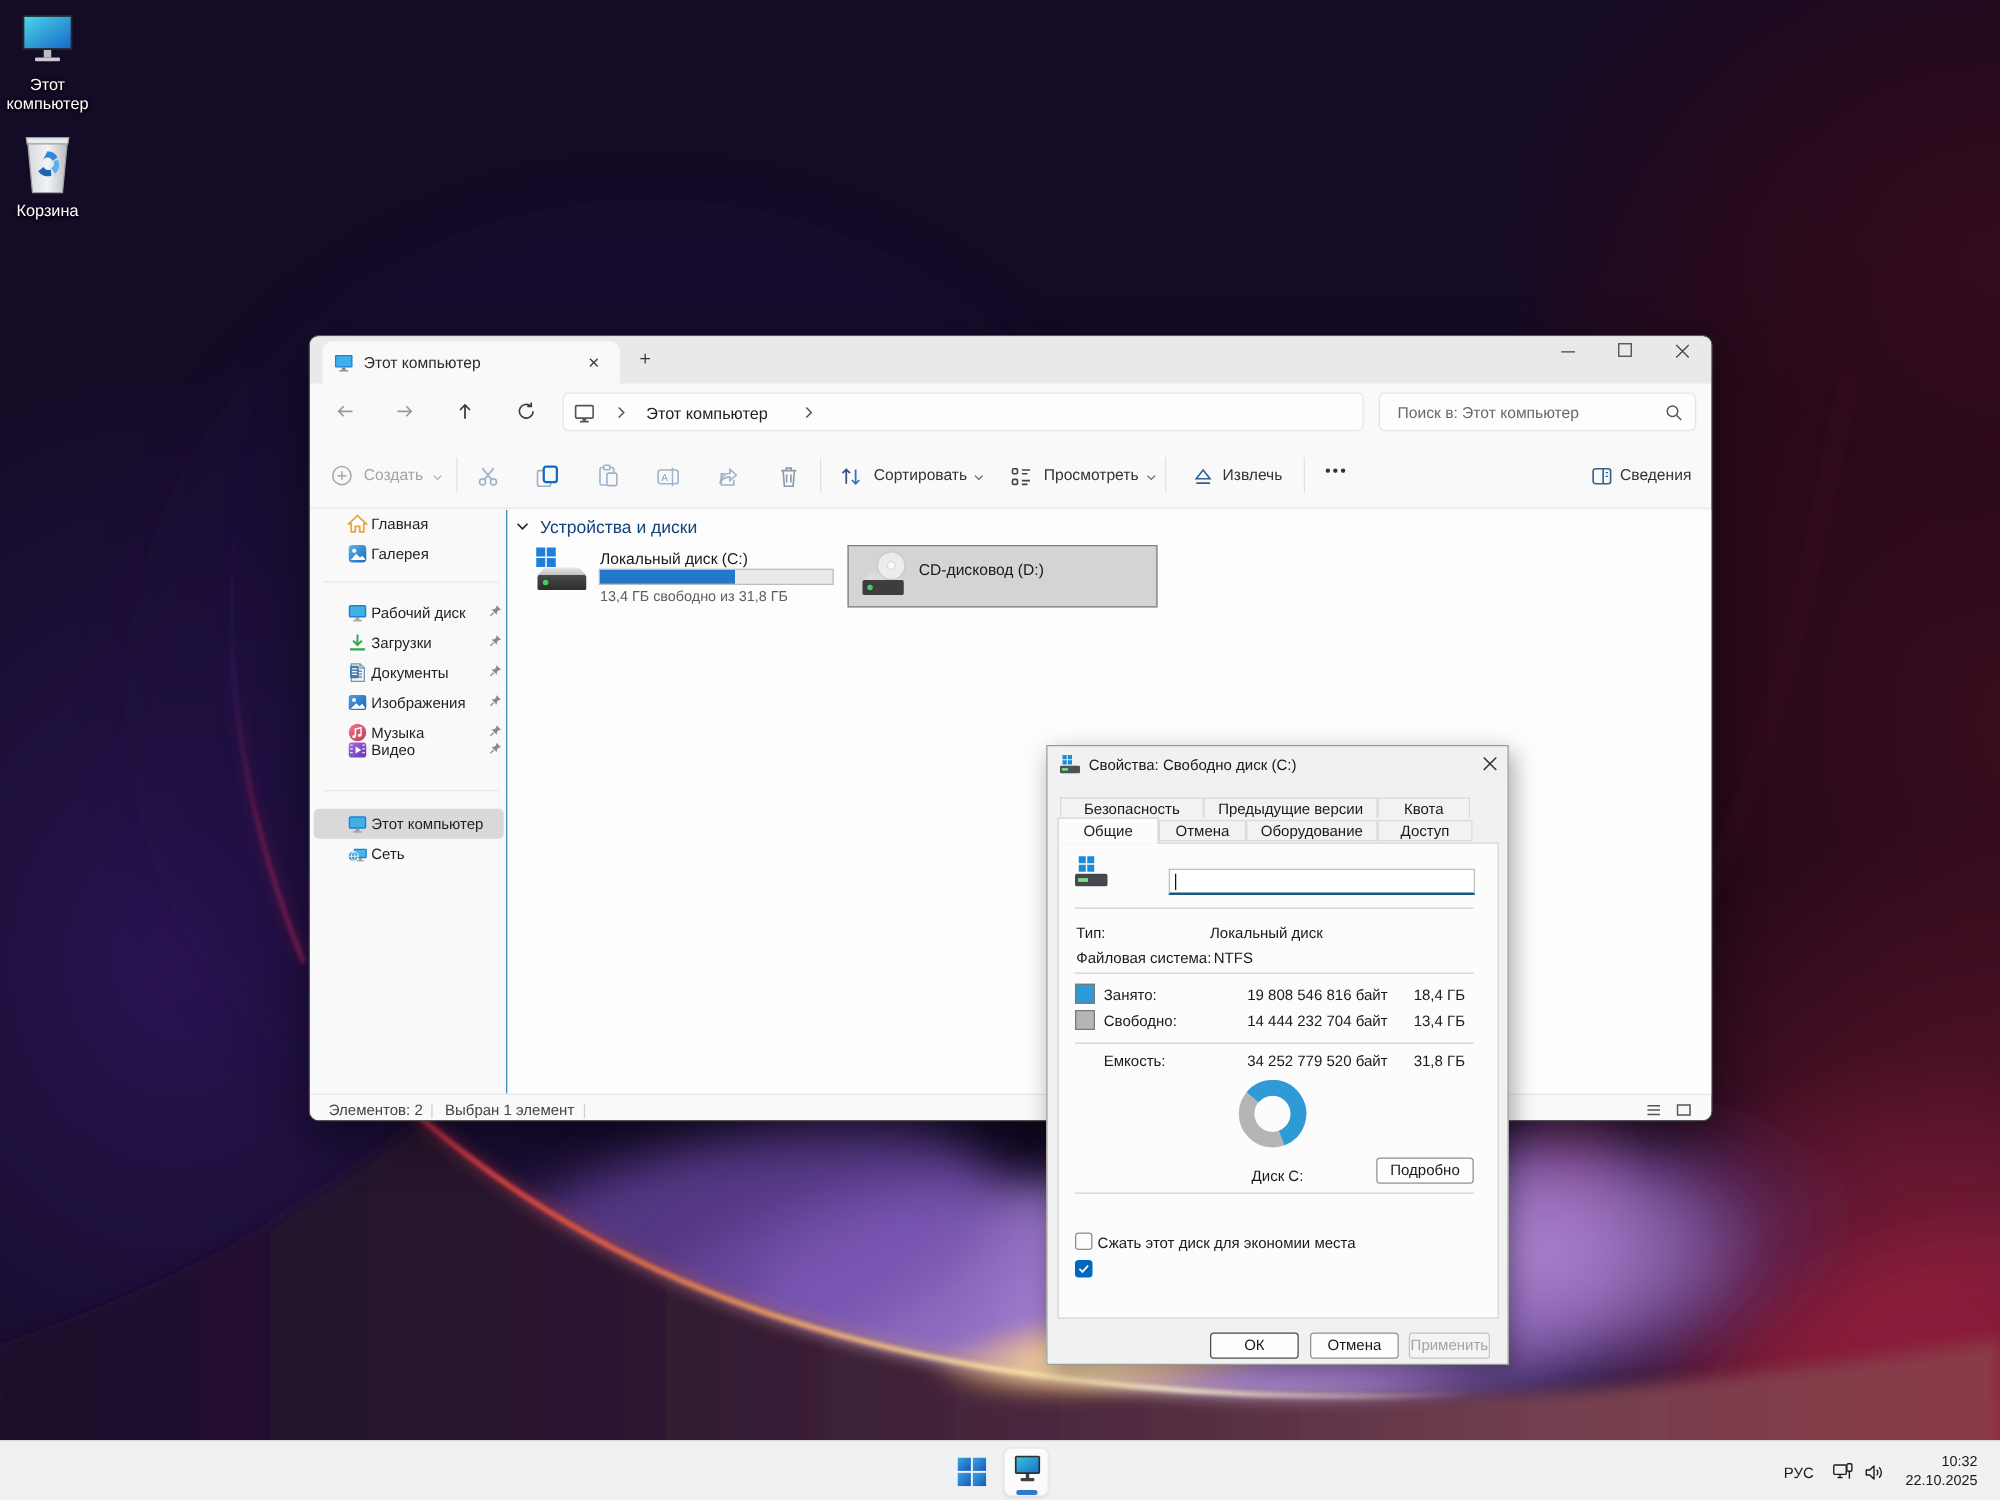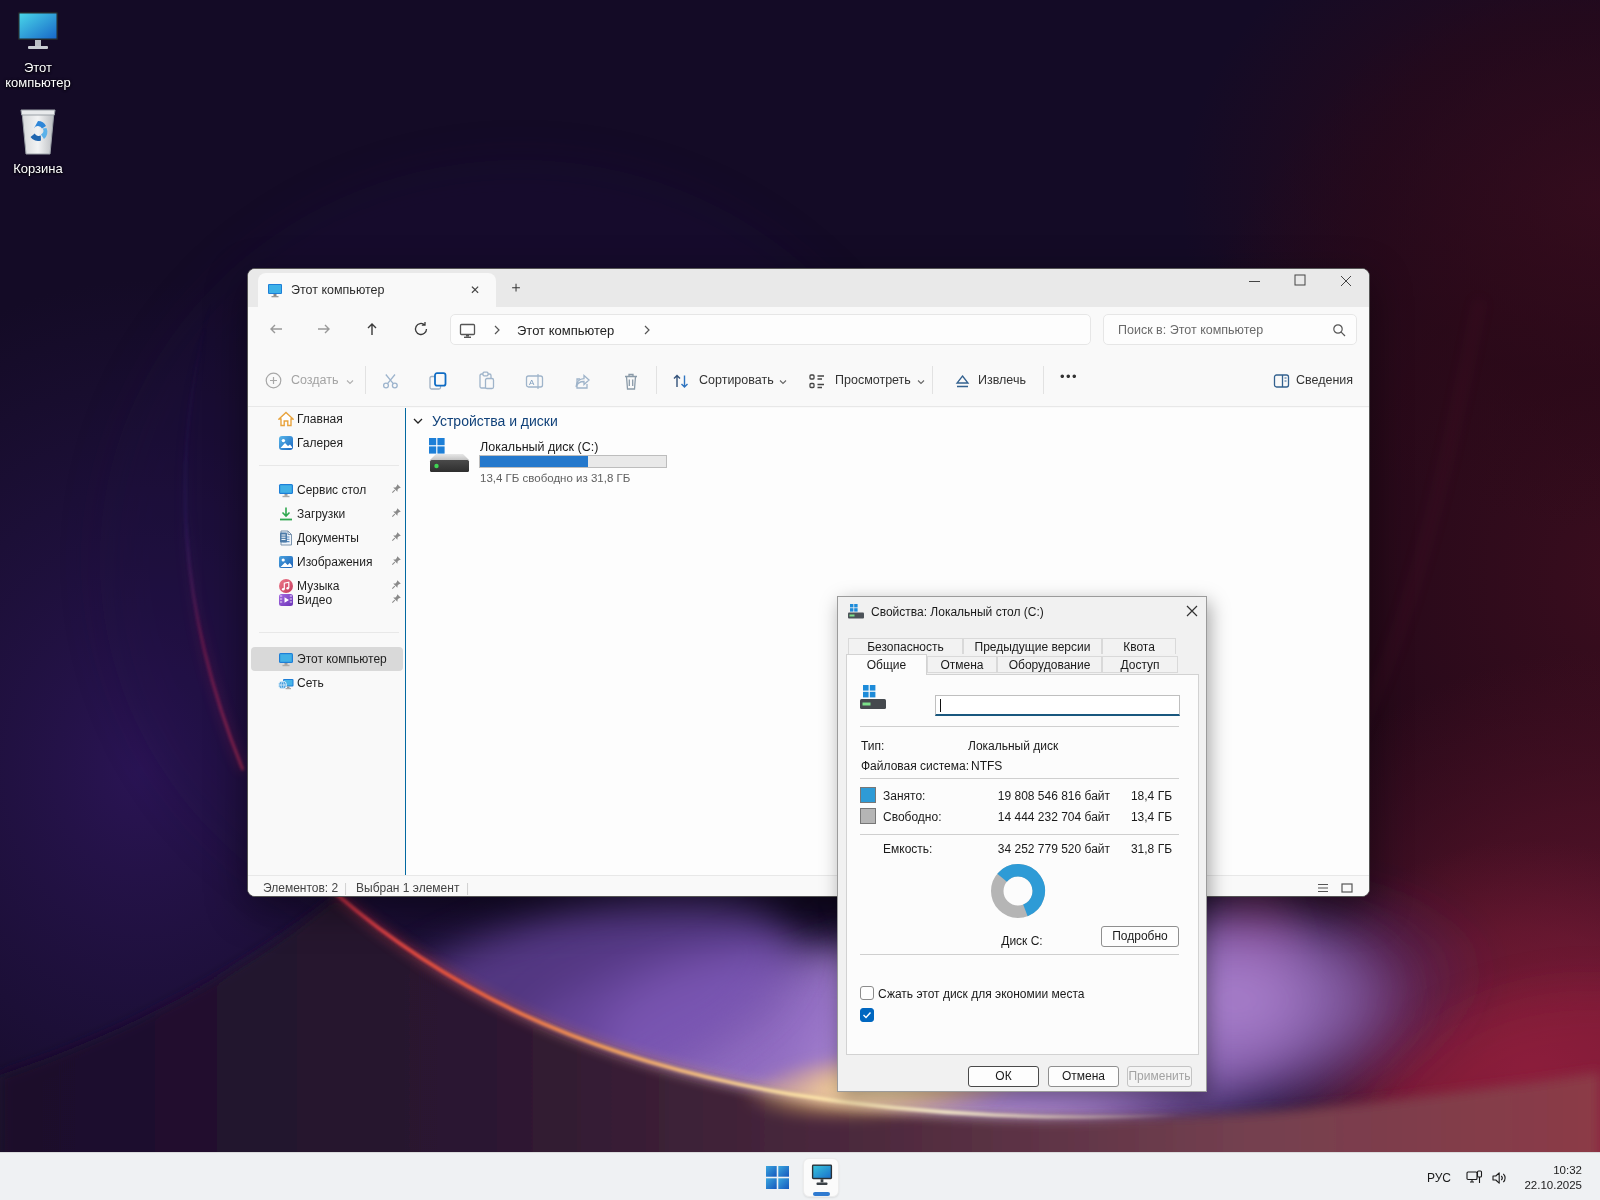"CD-дисковод (D:)" div { html: none -> <div> <svg> <path></path> <circle></circle> <circle></circle> <circle></circle> <rect></rect> <circle></circle> </svg> <span>CD-дисковод (D:)</span> </div> }
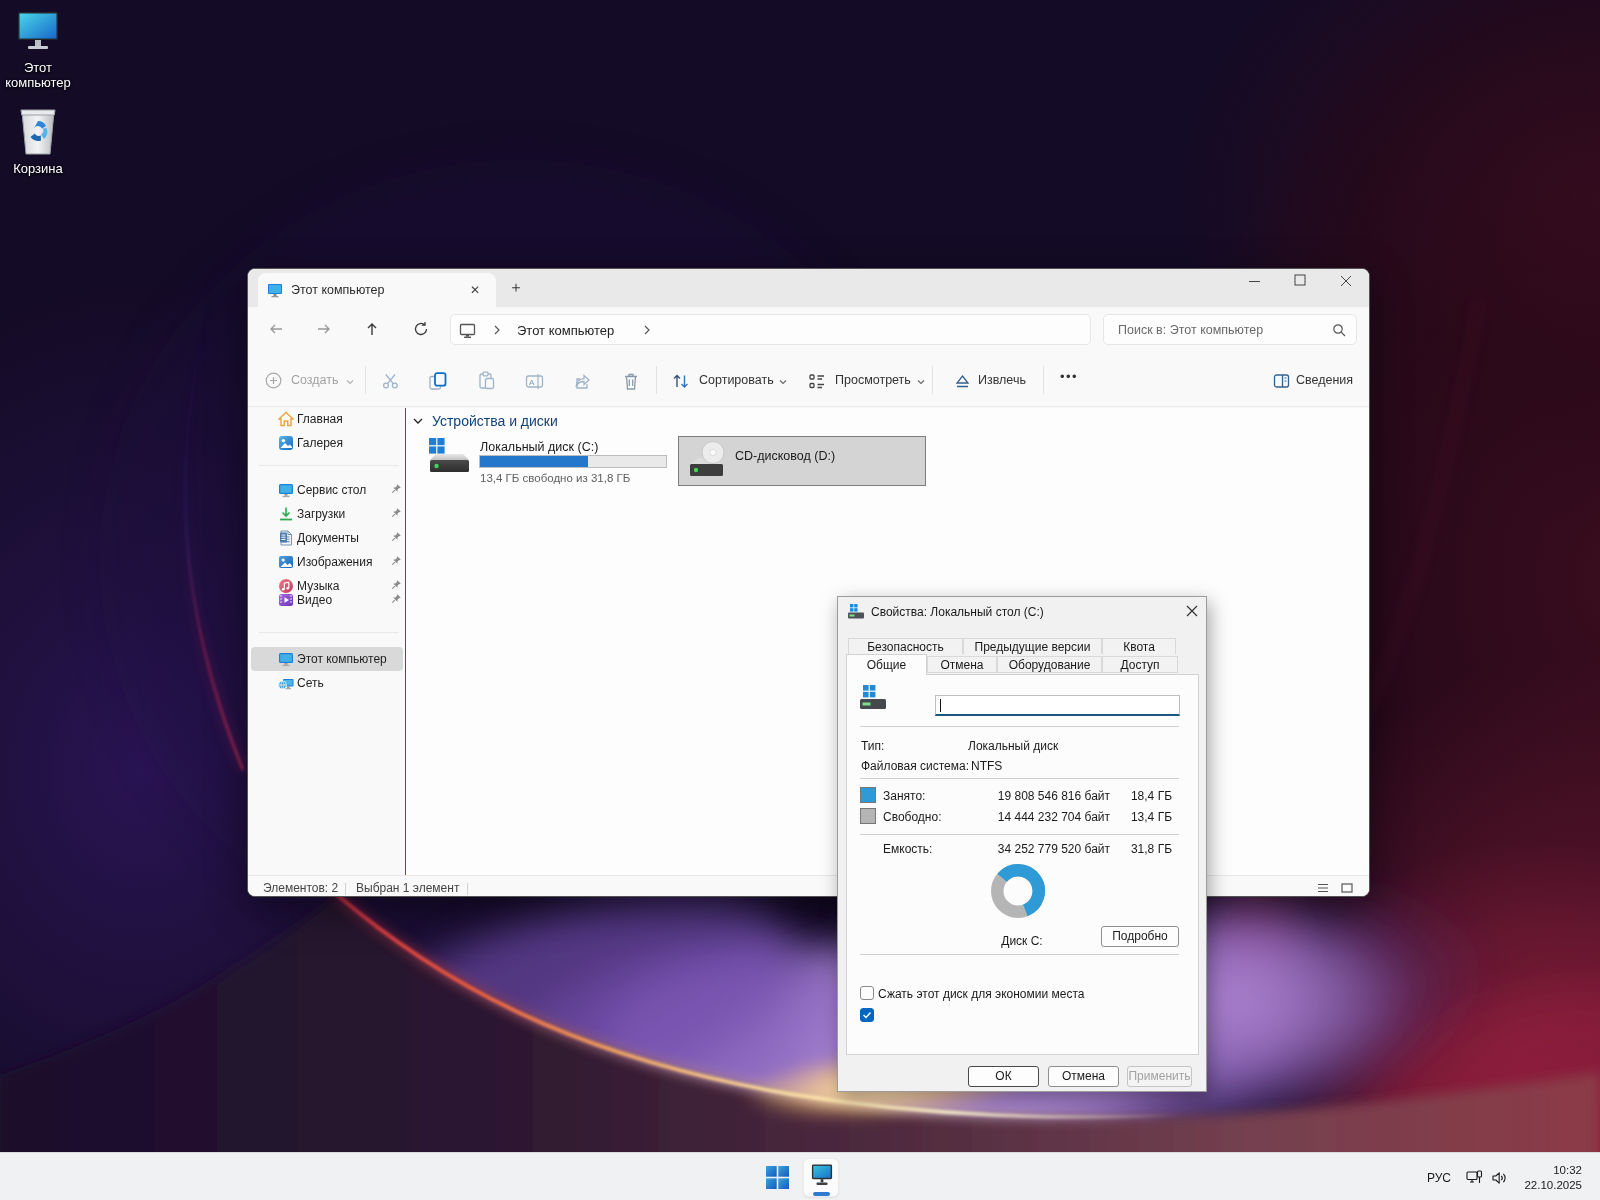"Сервис стол" span.st { text: Сервис стол -> Рабочий диск }
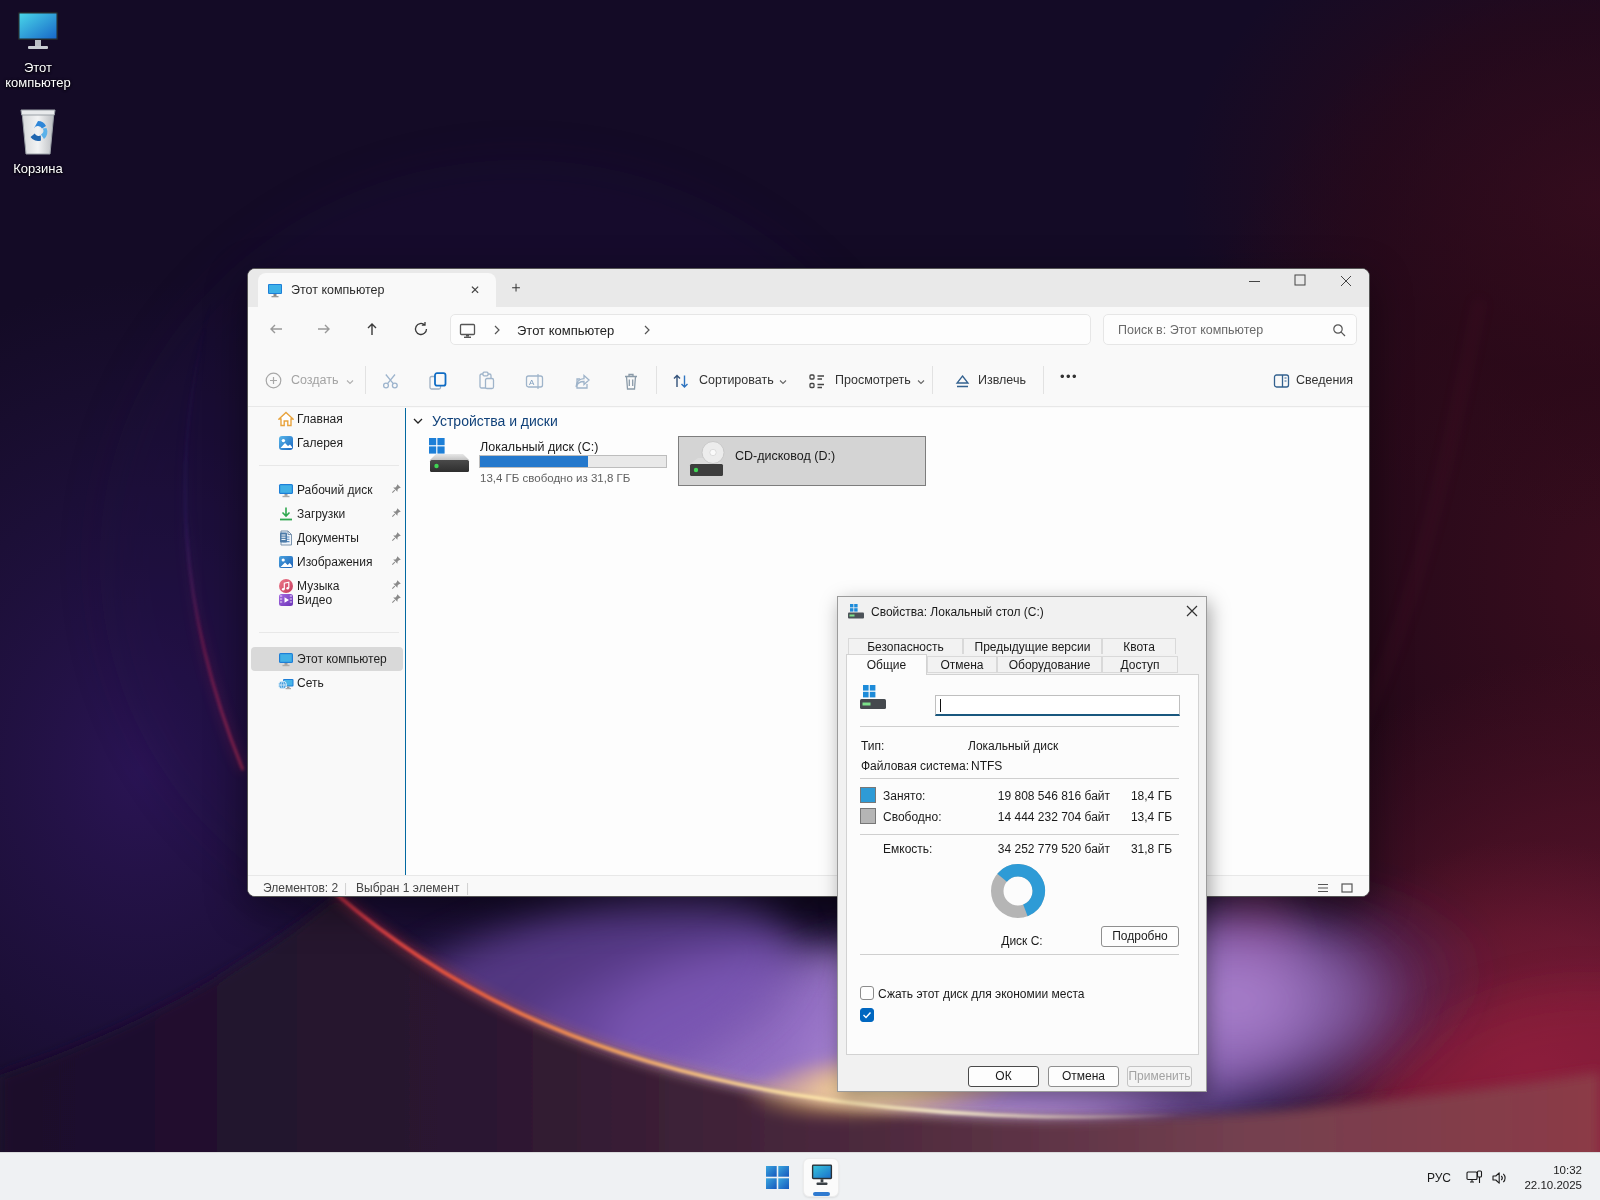"Свойства: Локальный стол (C:)" span { text: Локальный стол -> Свободно диск }
